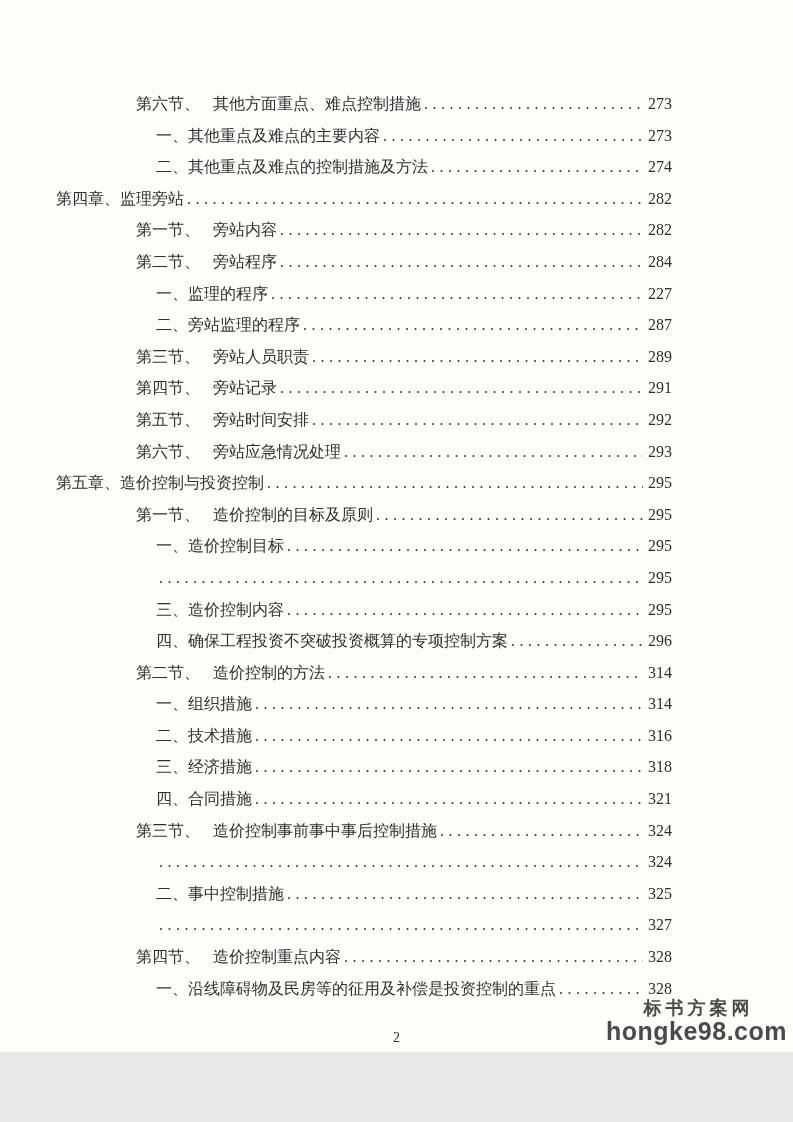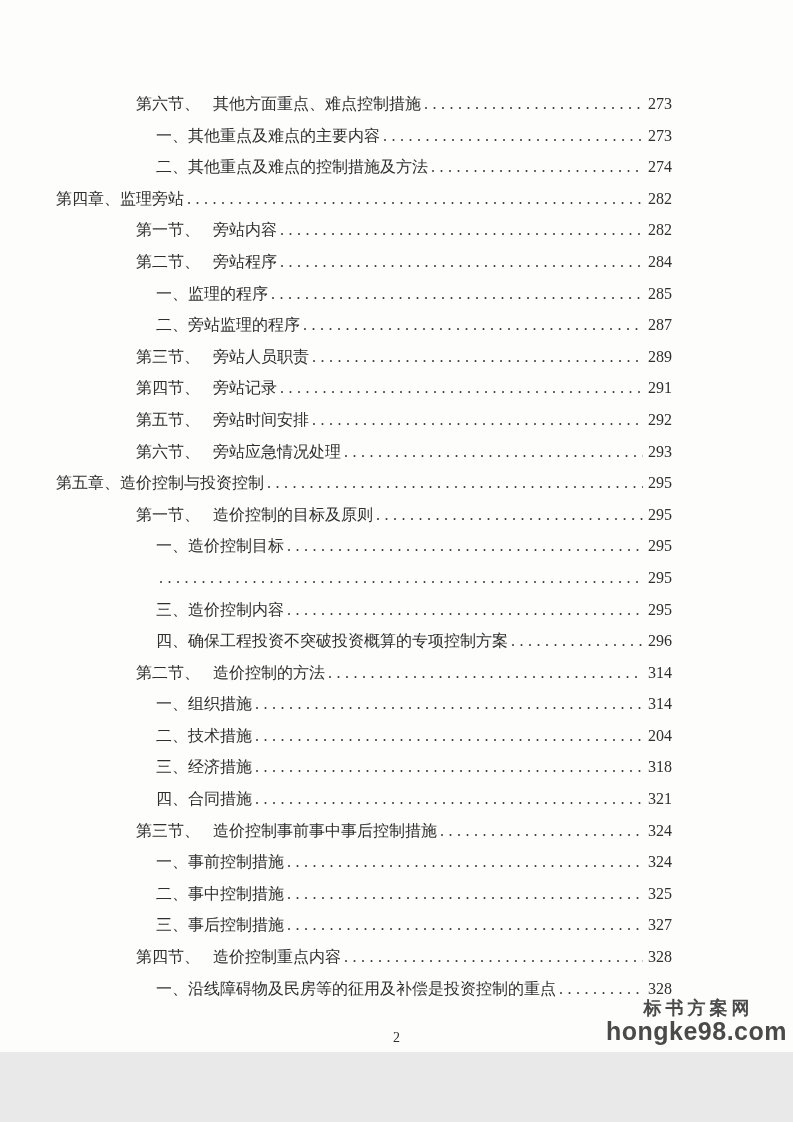"285" span.toc-page { text: 285 -> 227 }
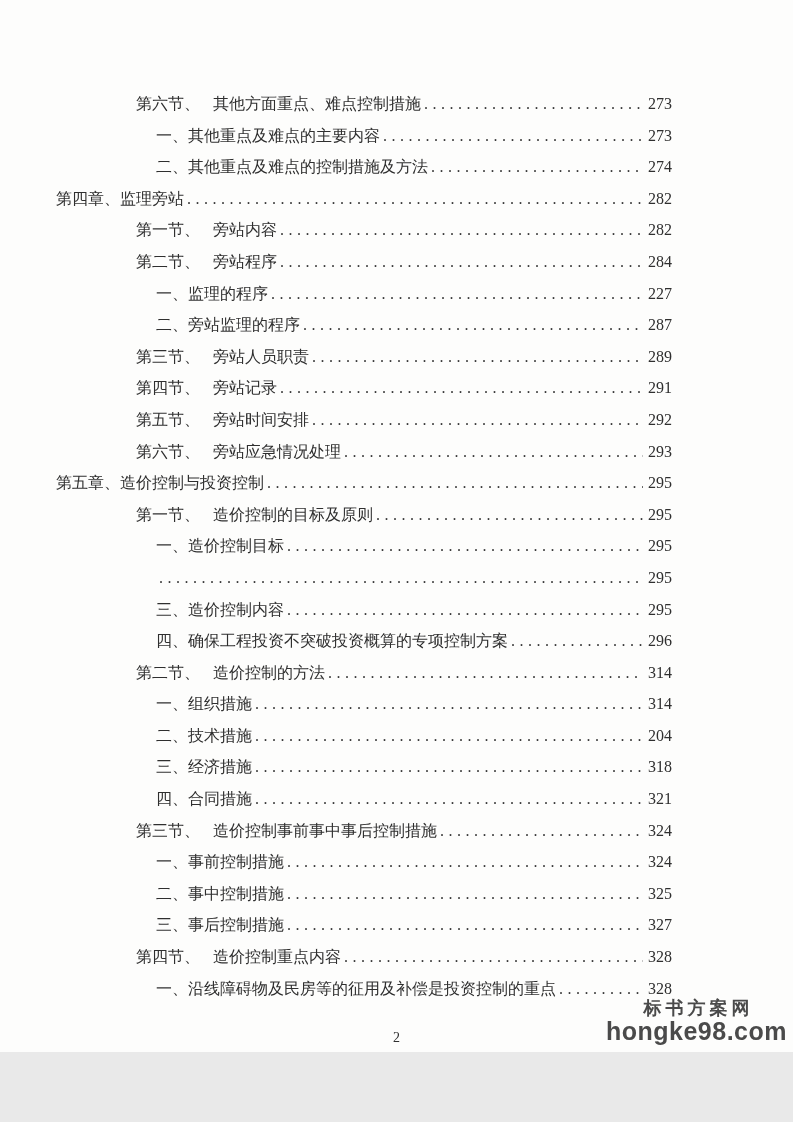"204" span.toc-page { text: 204 -> 316 }
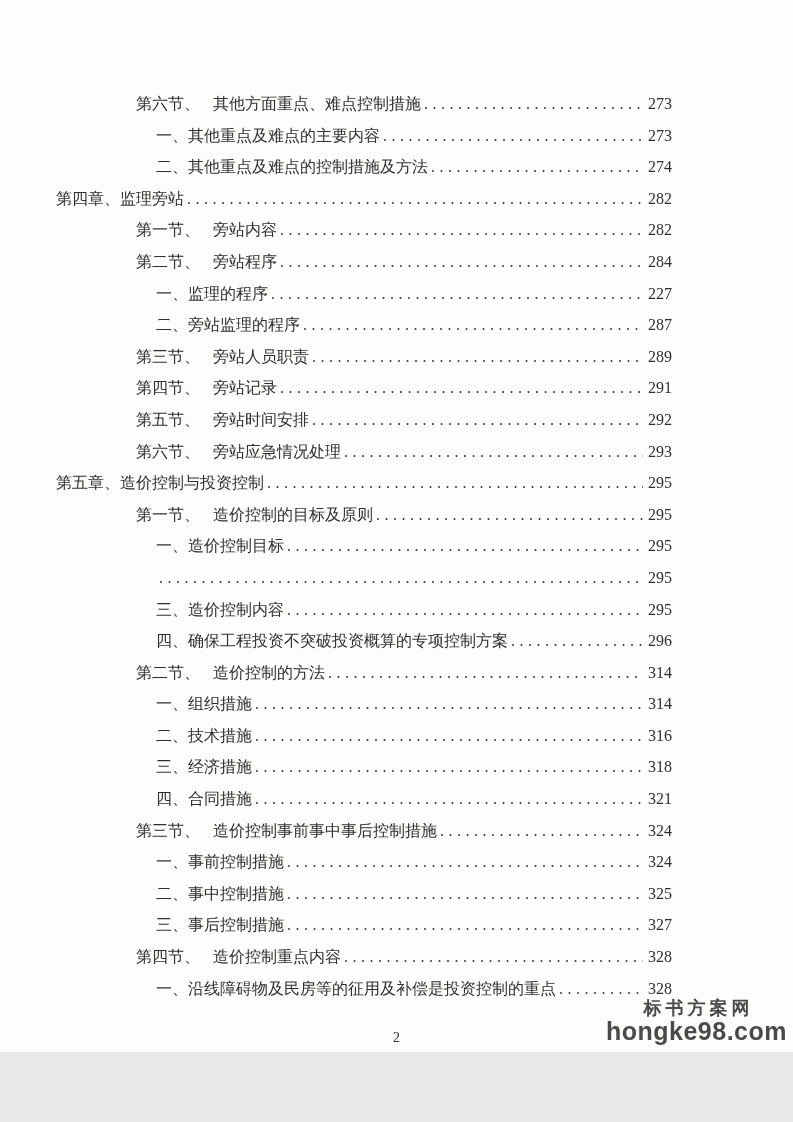"一、事前控制措施" span.toc-title { html: <span>一、事前控制措施</span> -> none }
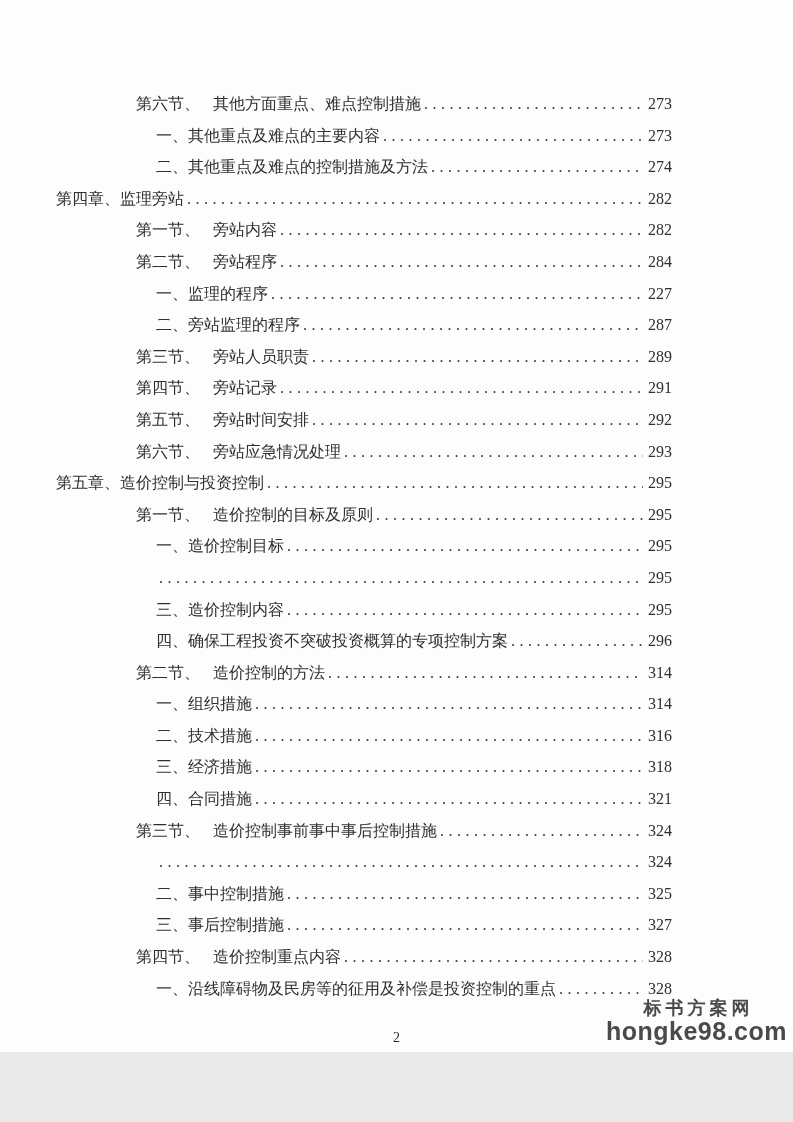"三、事后控制措施" span.toc-title { html: <span>三、事后控制措施</span> -> none }
